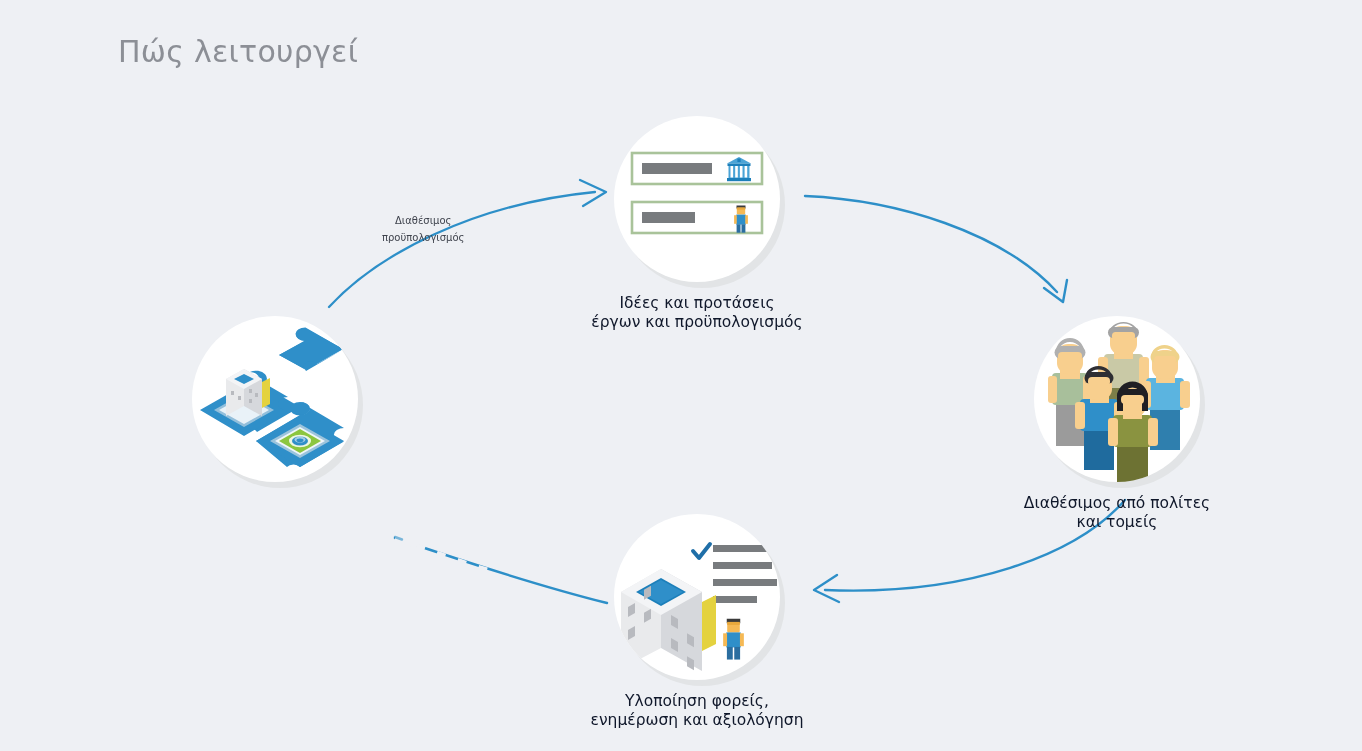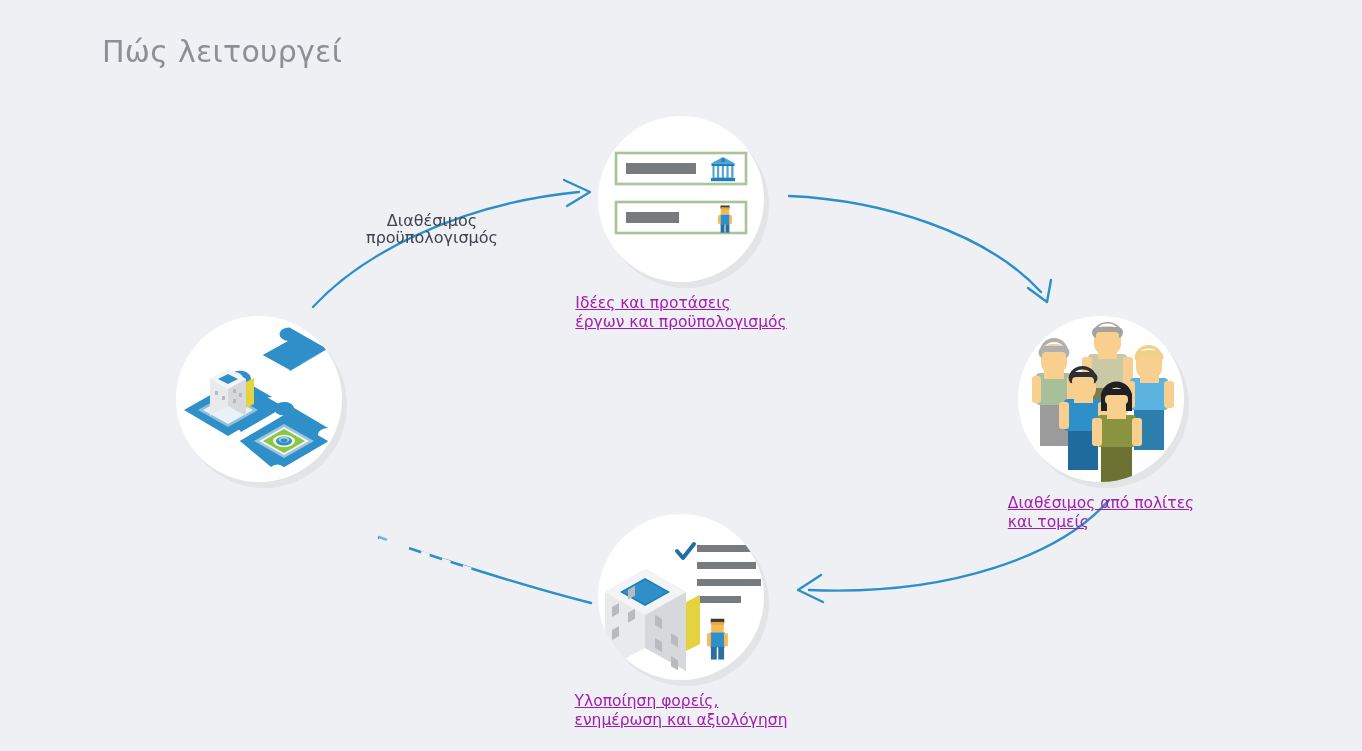"Πώς λειτουργεί" #stage { left: 1px -> 17px }
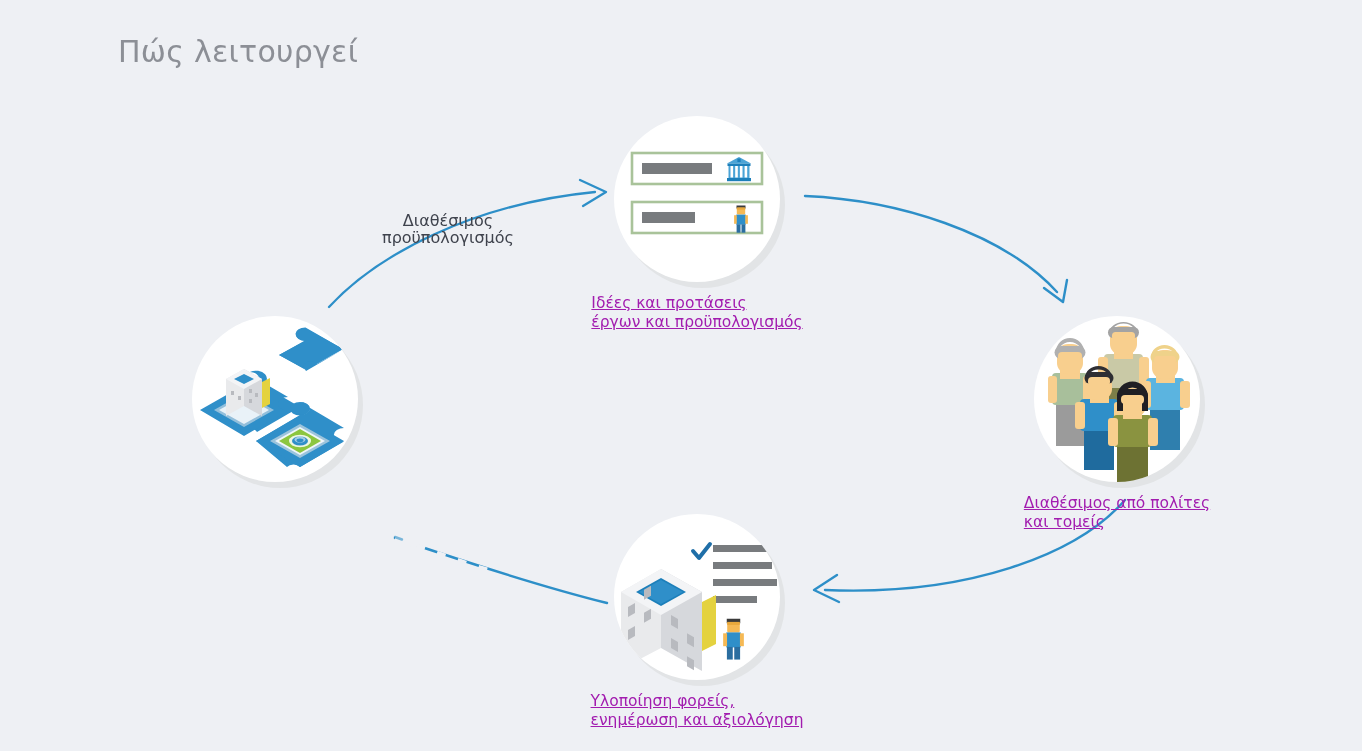"Διαθέσιμος" .edge-label { font-size: 16px -> 10px }
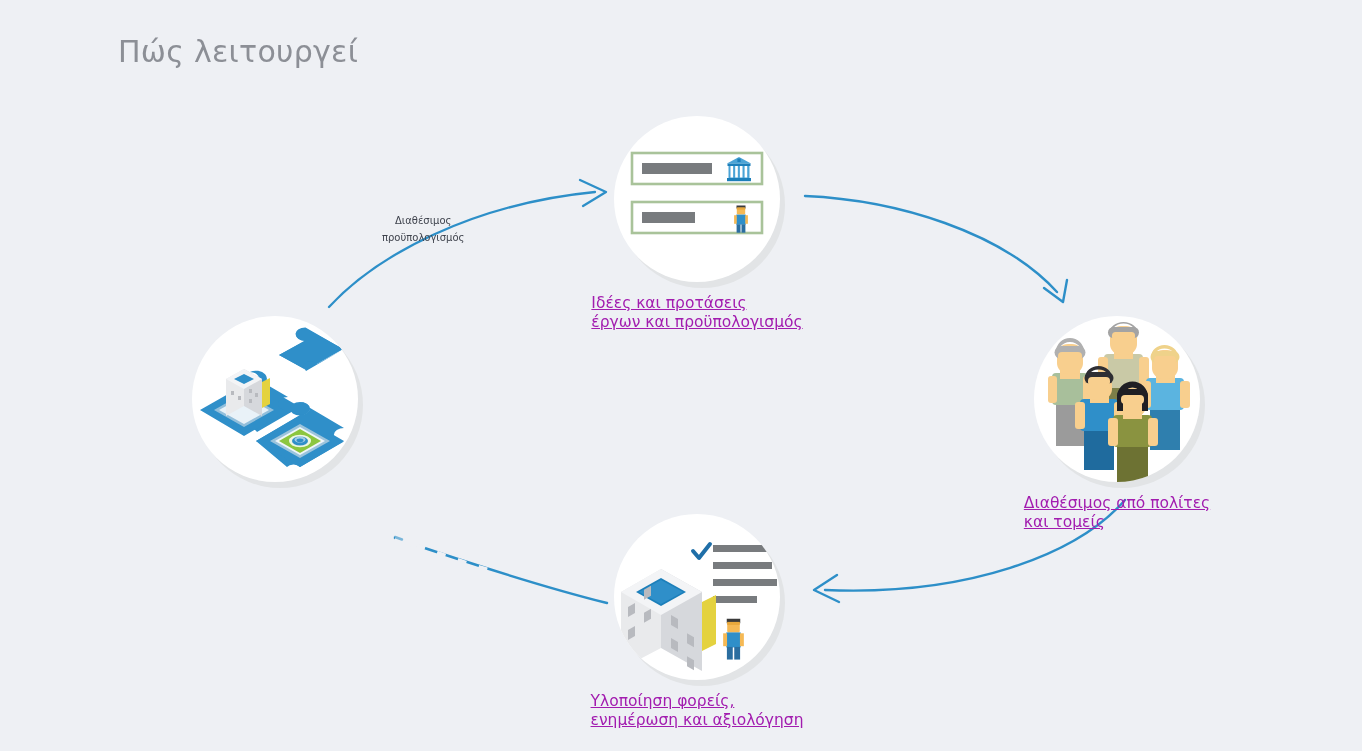"Ιδέες και προτάσεις" .node-label { color: #a21caf -> #0f172a; text-align: none -> center; text-decoration: underline -> none }
